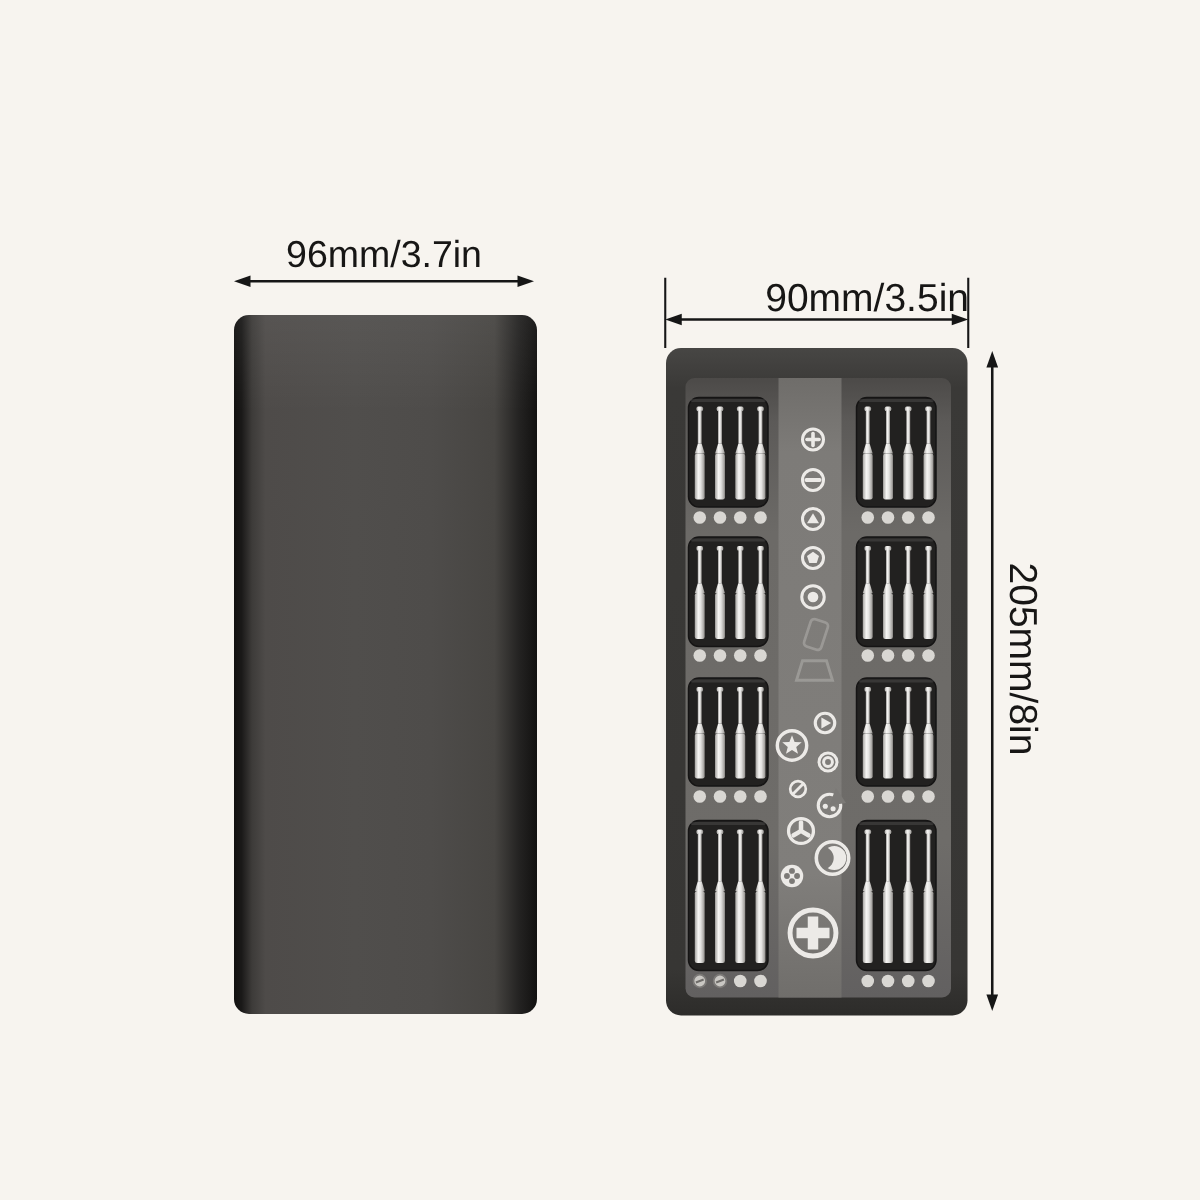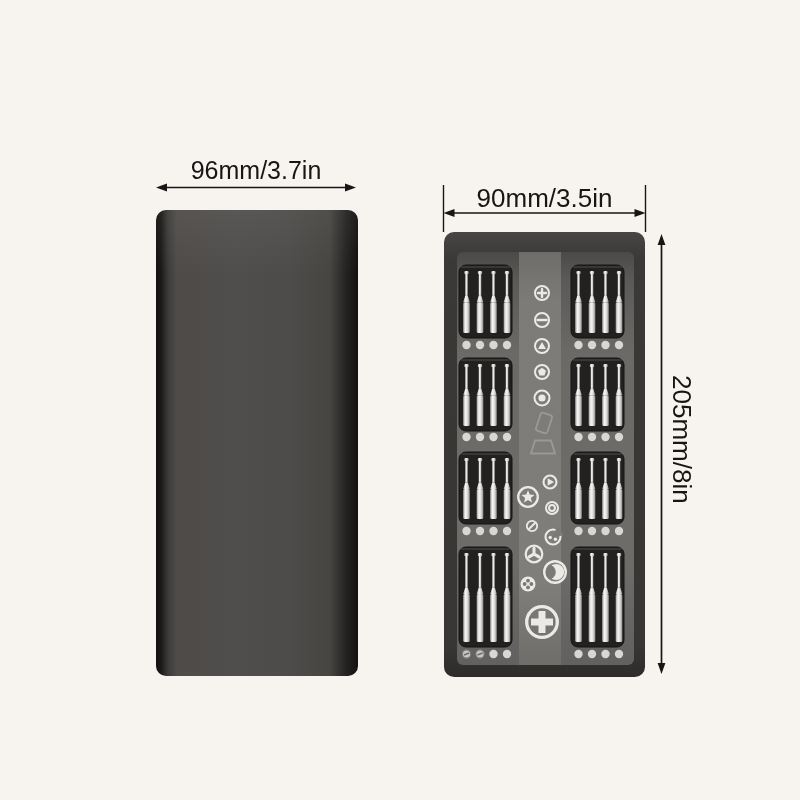"90mm/3.5in" .dim-label.horiz-right { text-align: center -> right }
